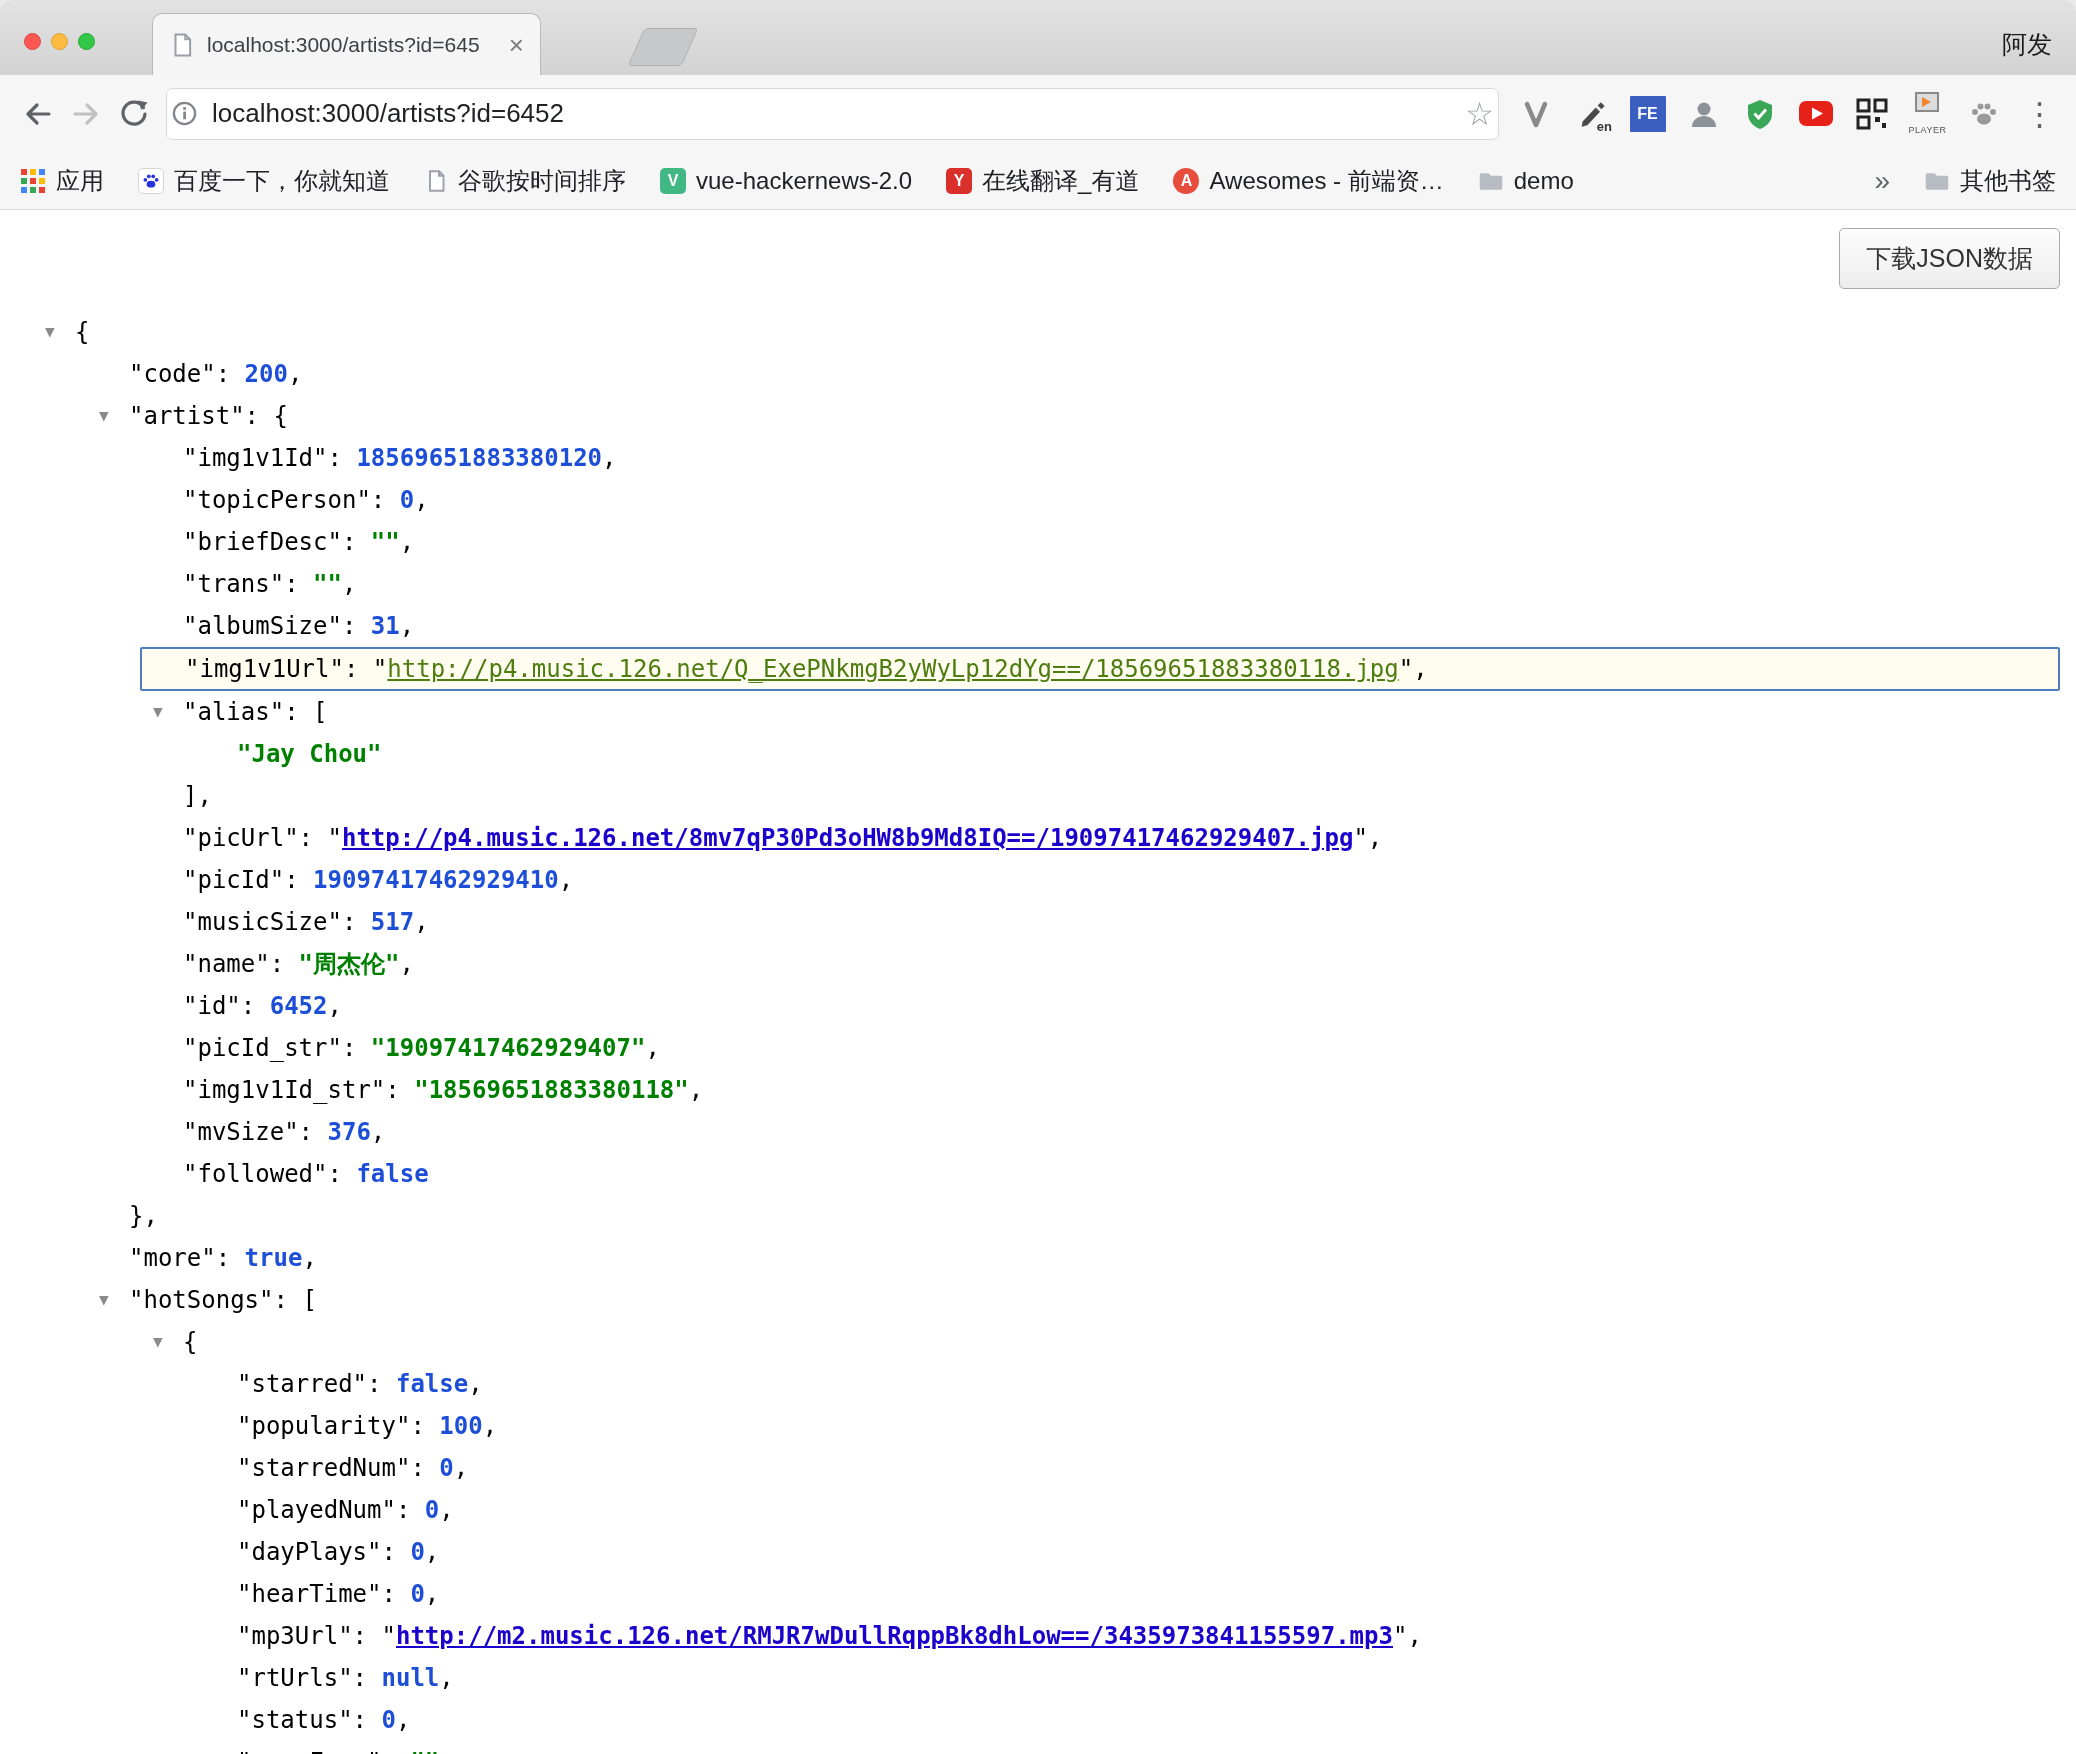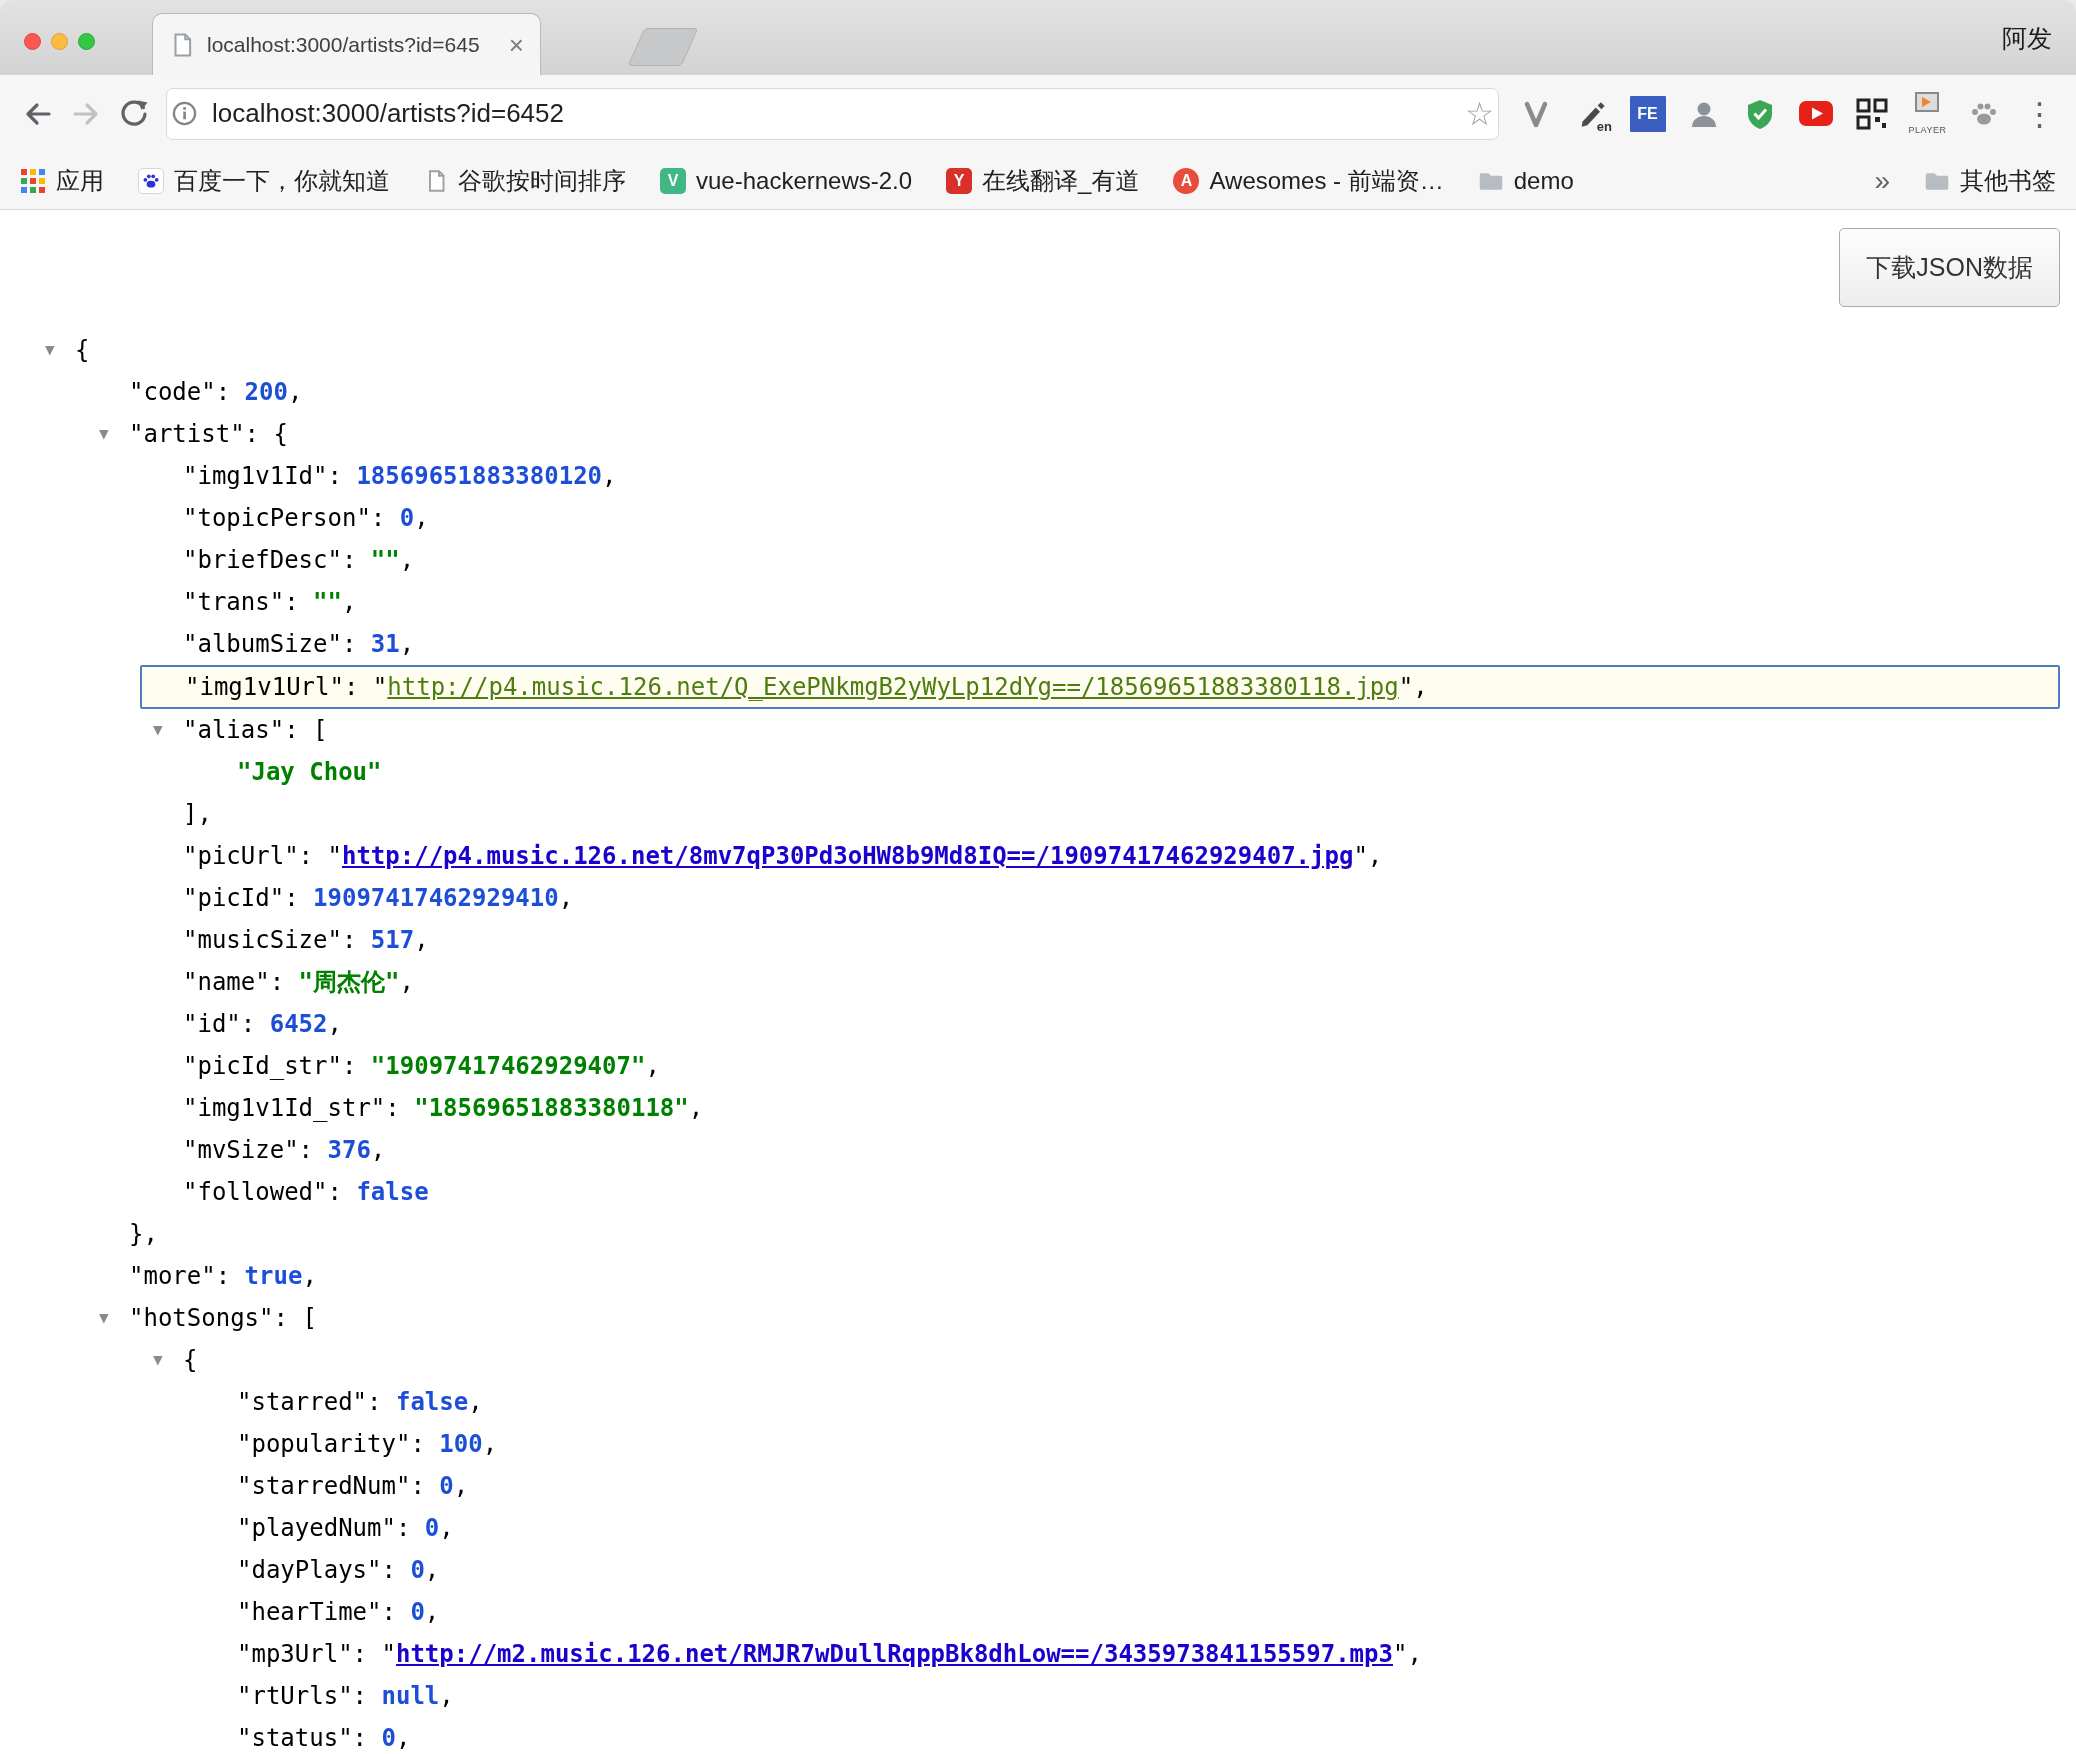"阿发" .profile { top: 22px -> 28px }
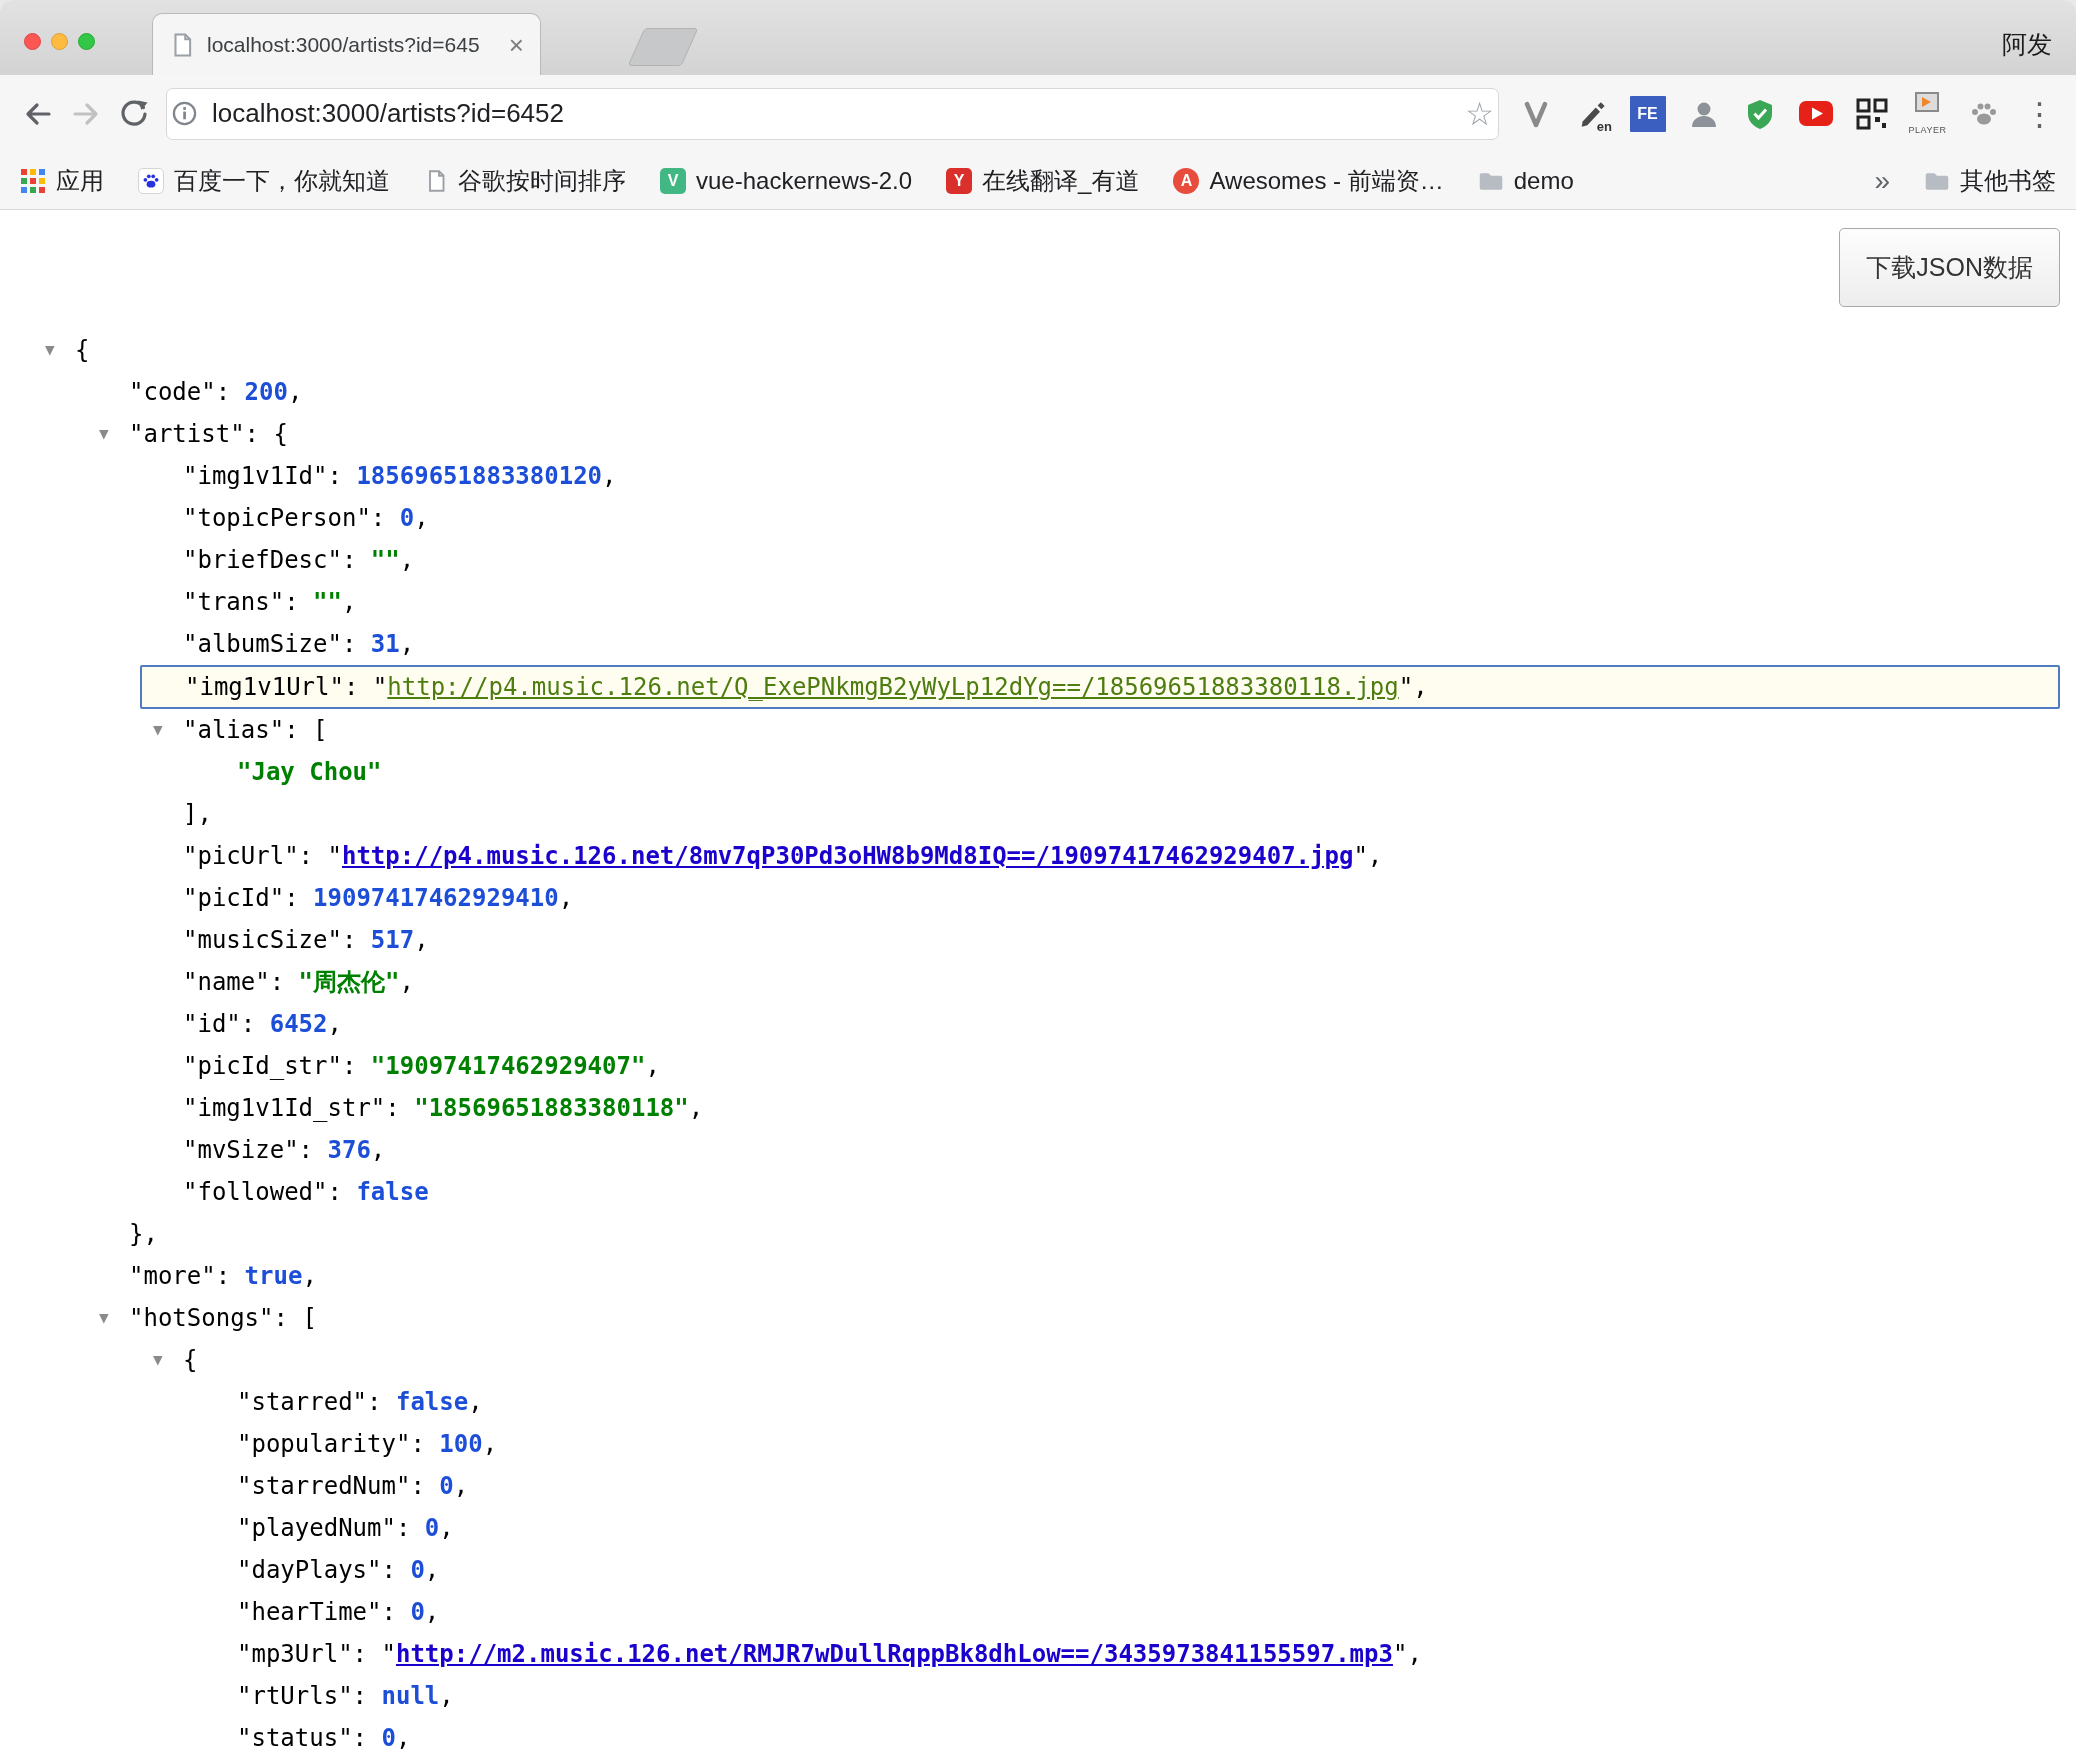"下载JSON数据" .btn { padding: 22px 26px -> 13px 26px }
